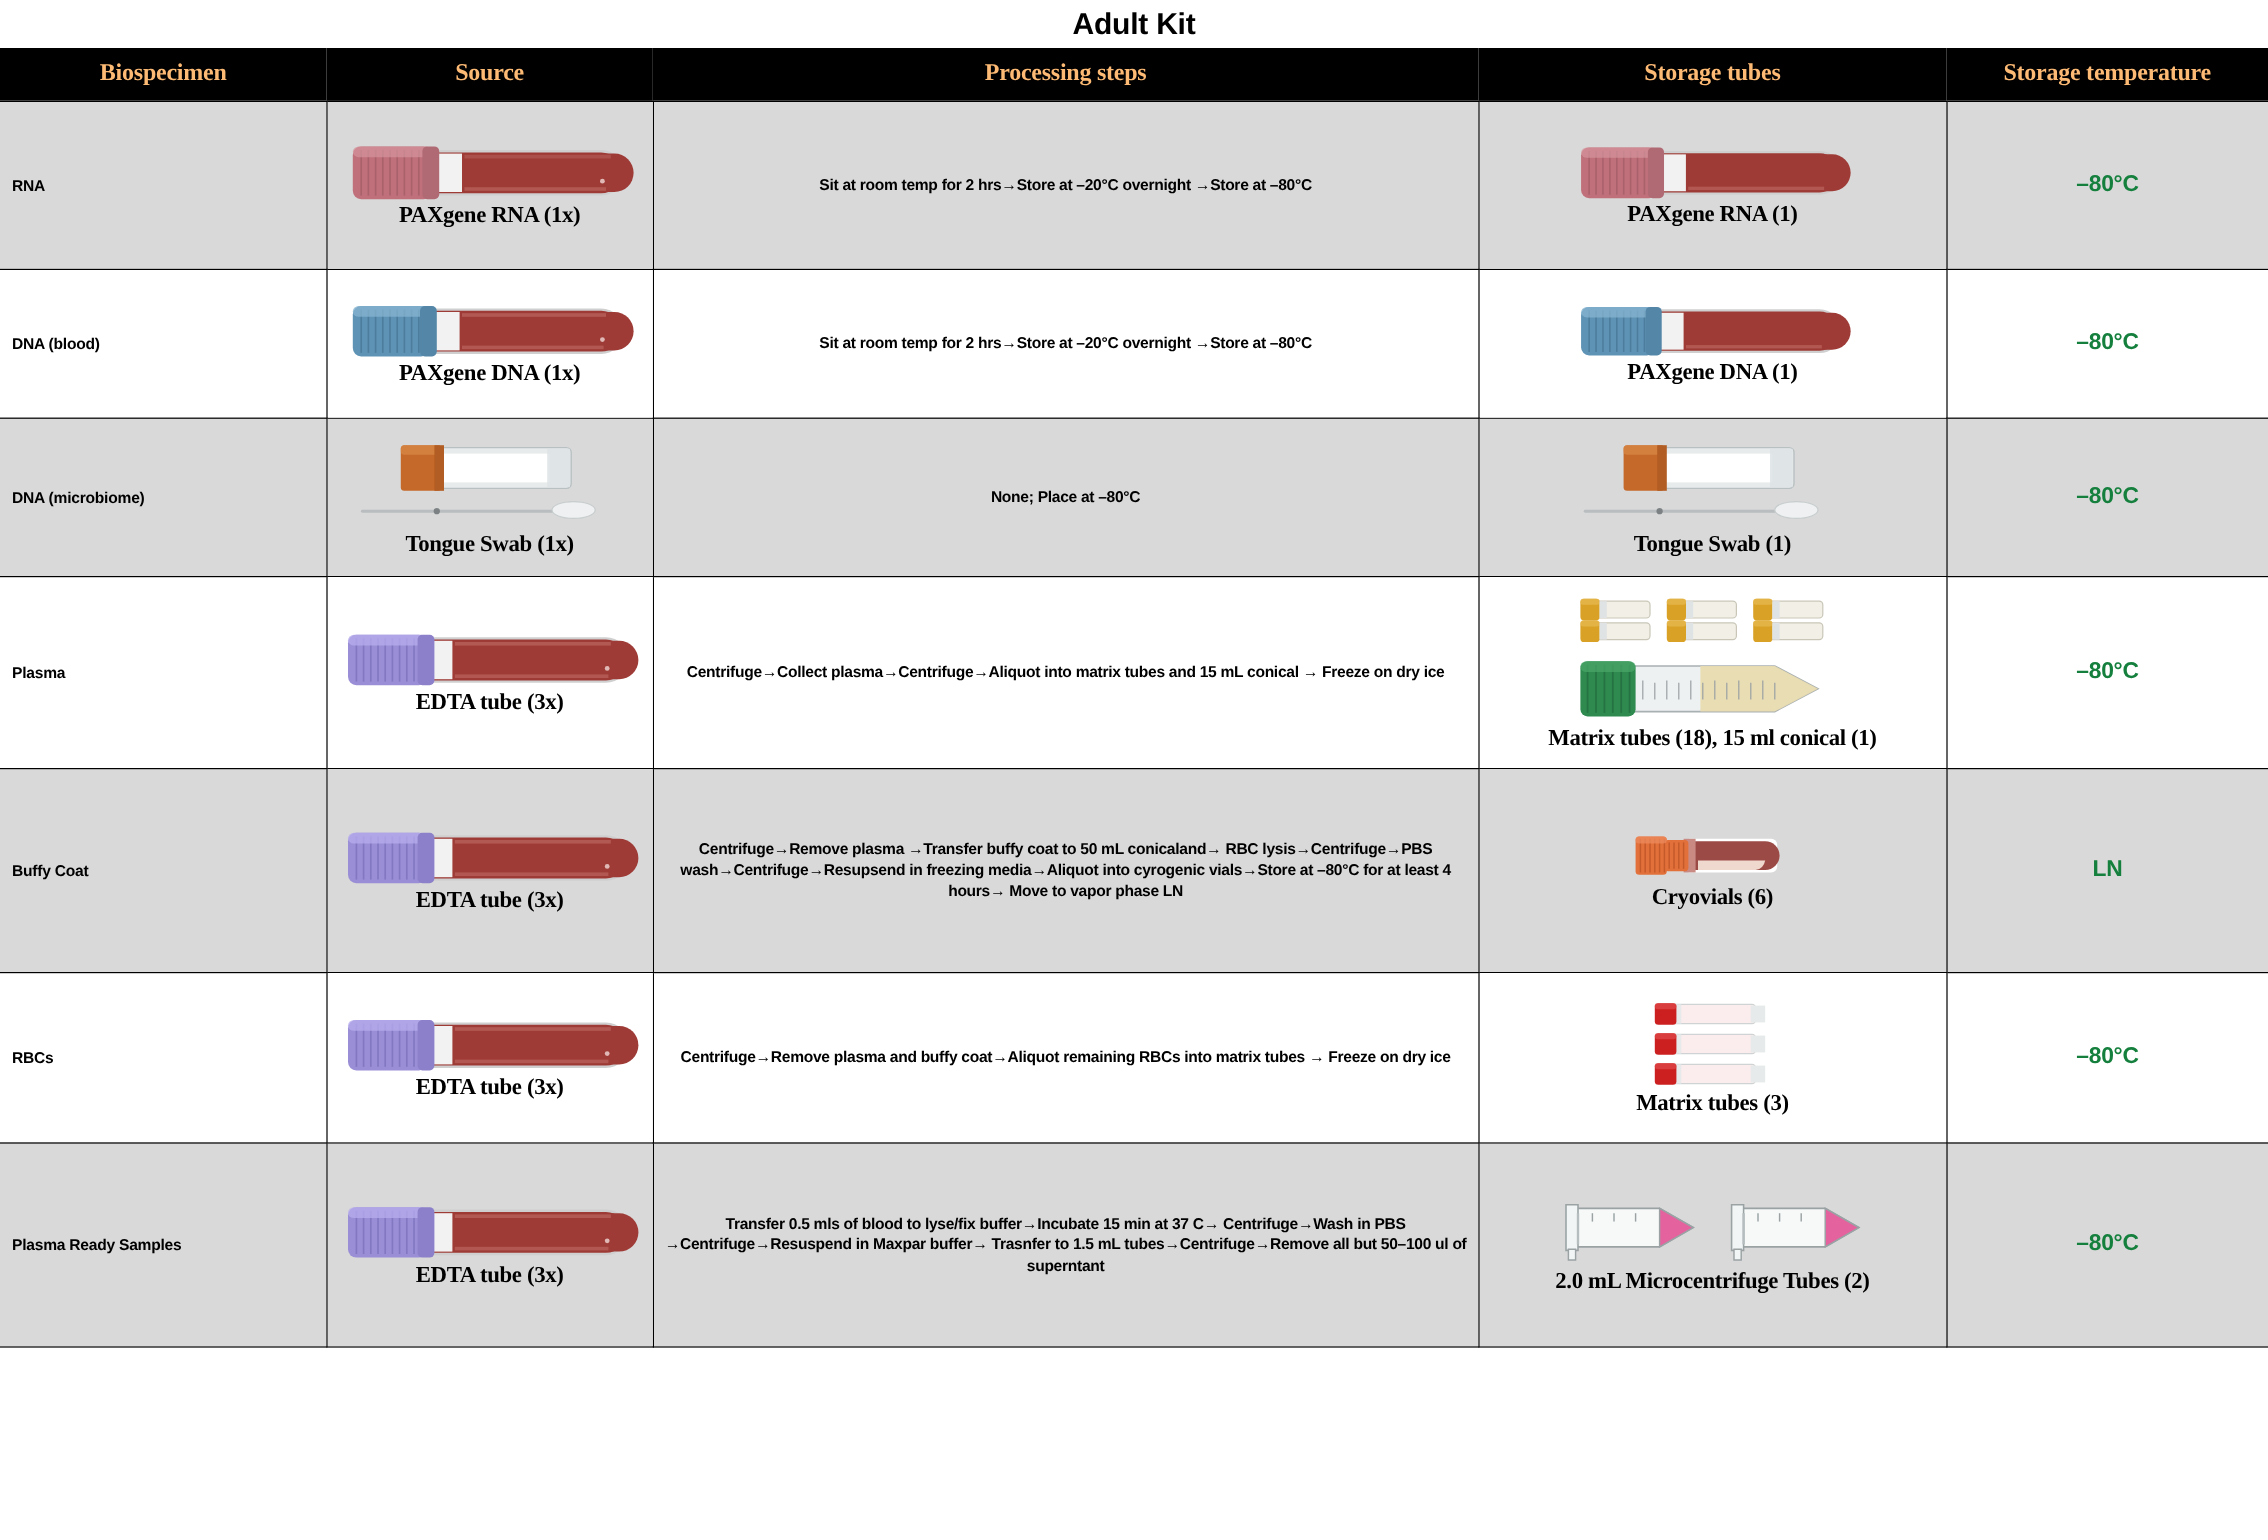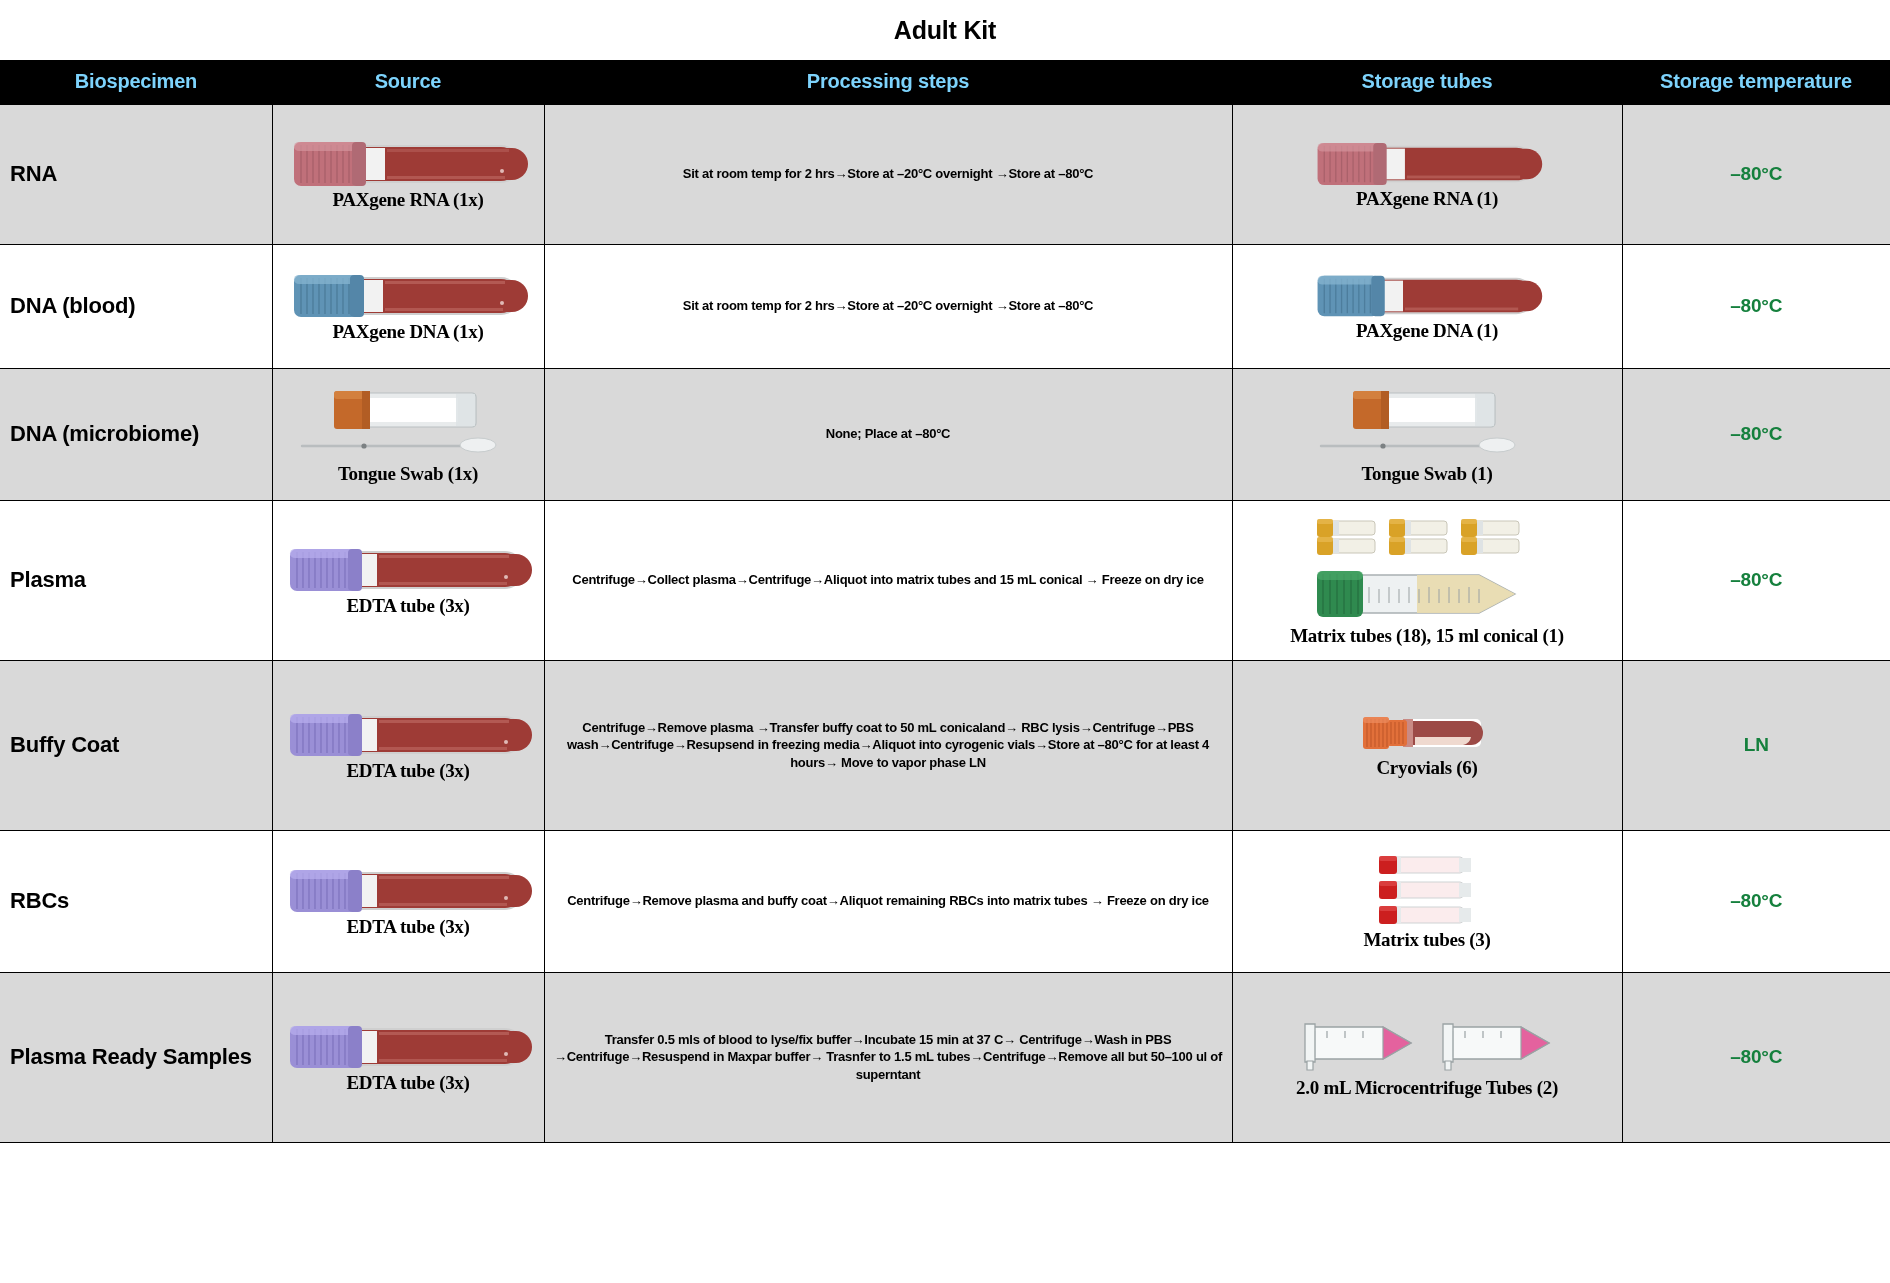"Adult Kit" .title-bar { height: 60px -> 40px }
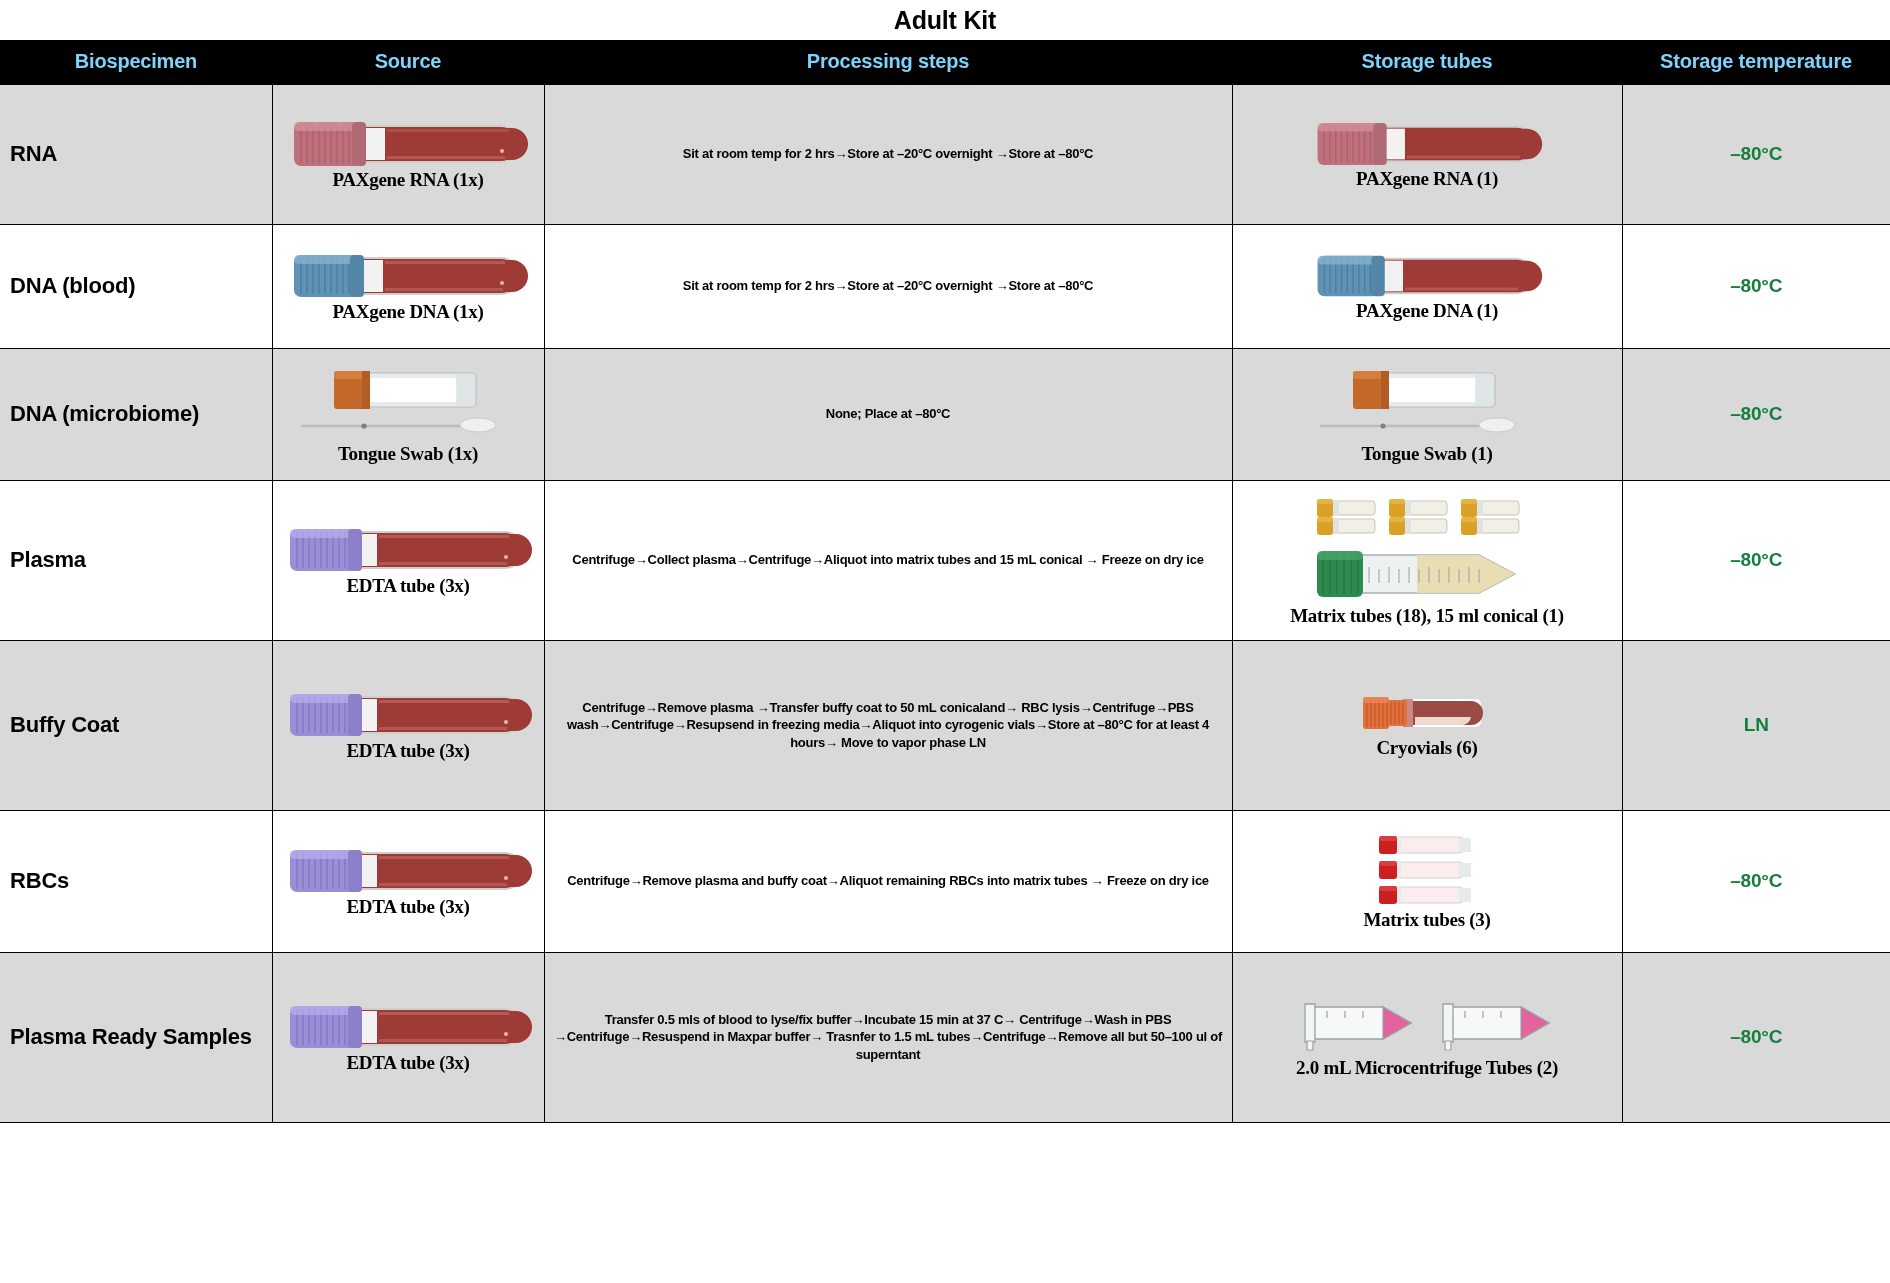"Biospecimen" thead th { color: #7dd3fc -> #fdba74; font-family: none -> Liberation Serif, serif }
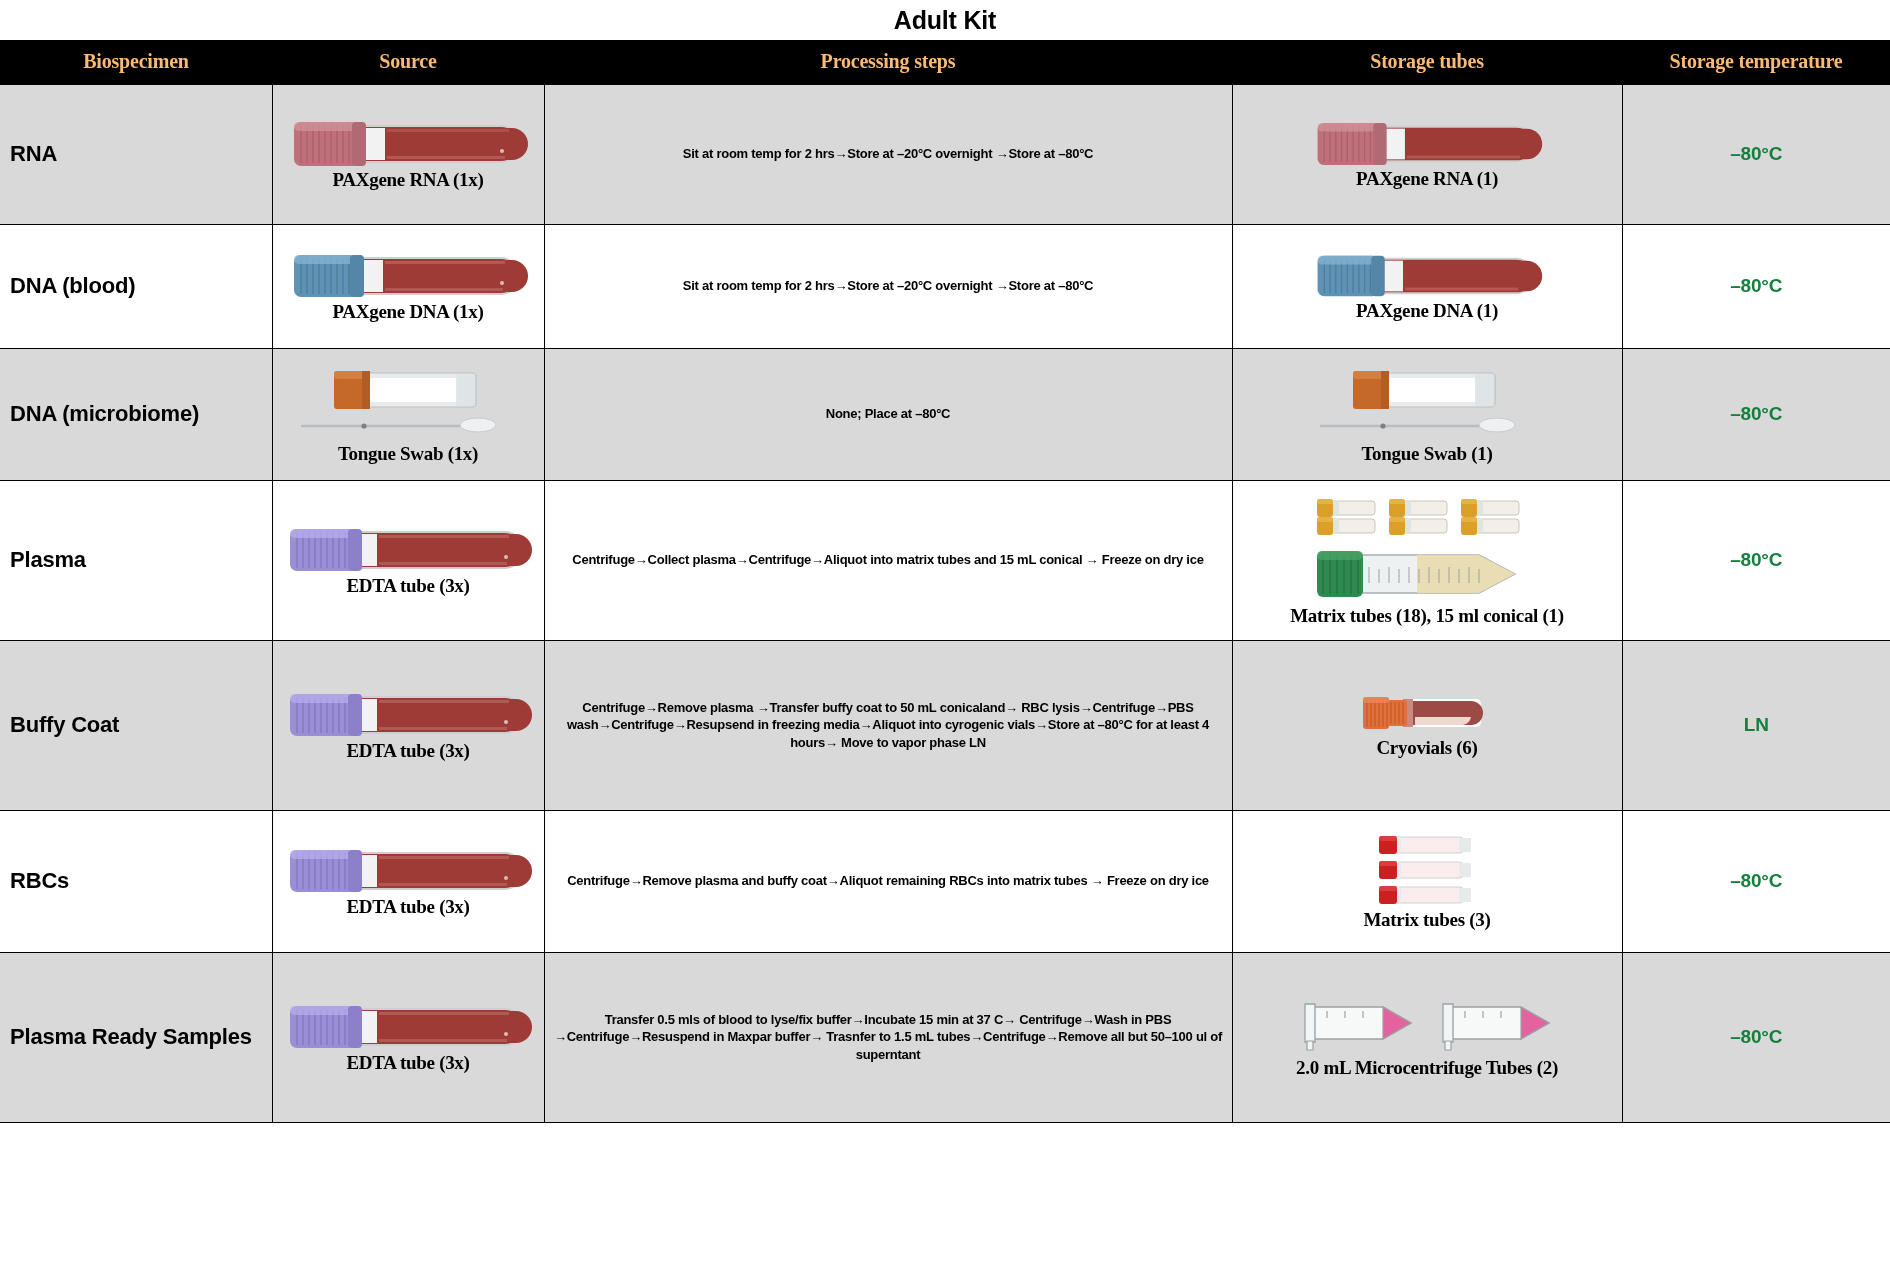"RNA" td.bio-cell { font-size: 22px -> 13px }
